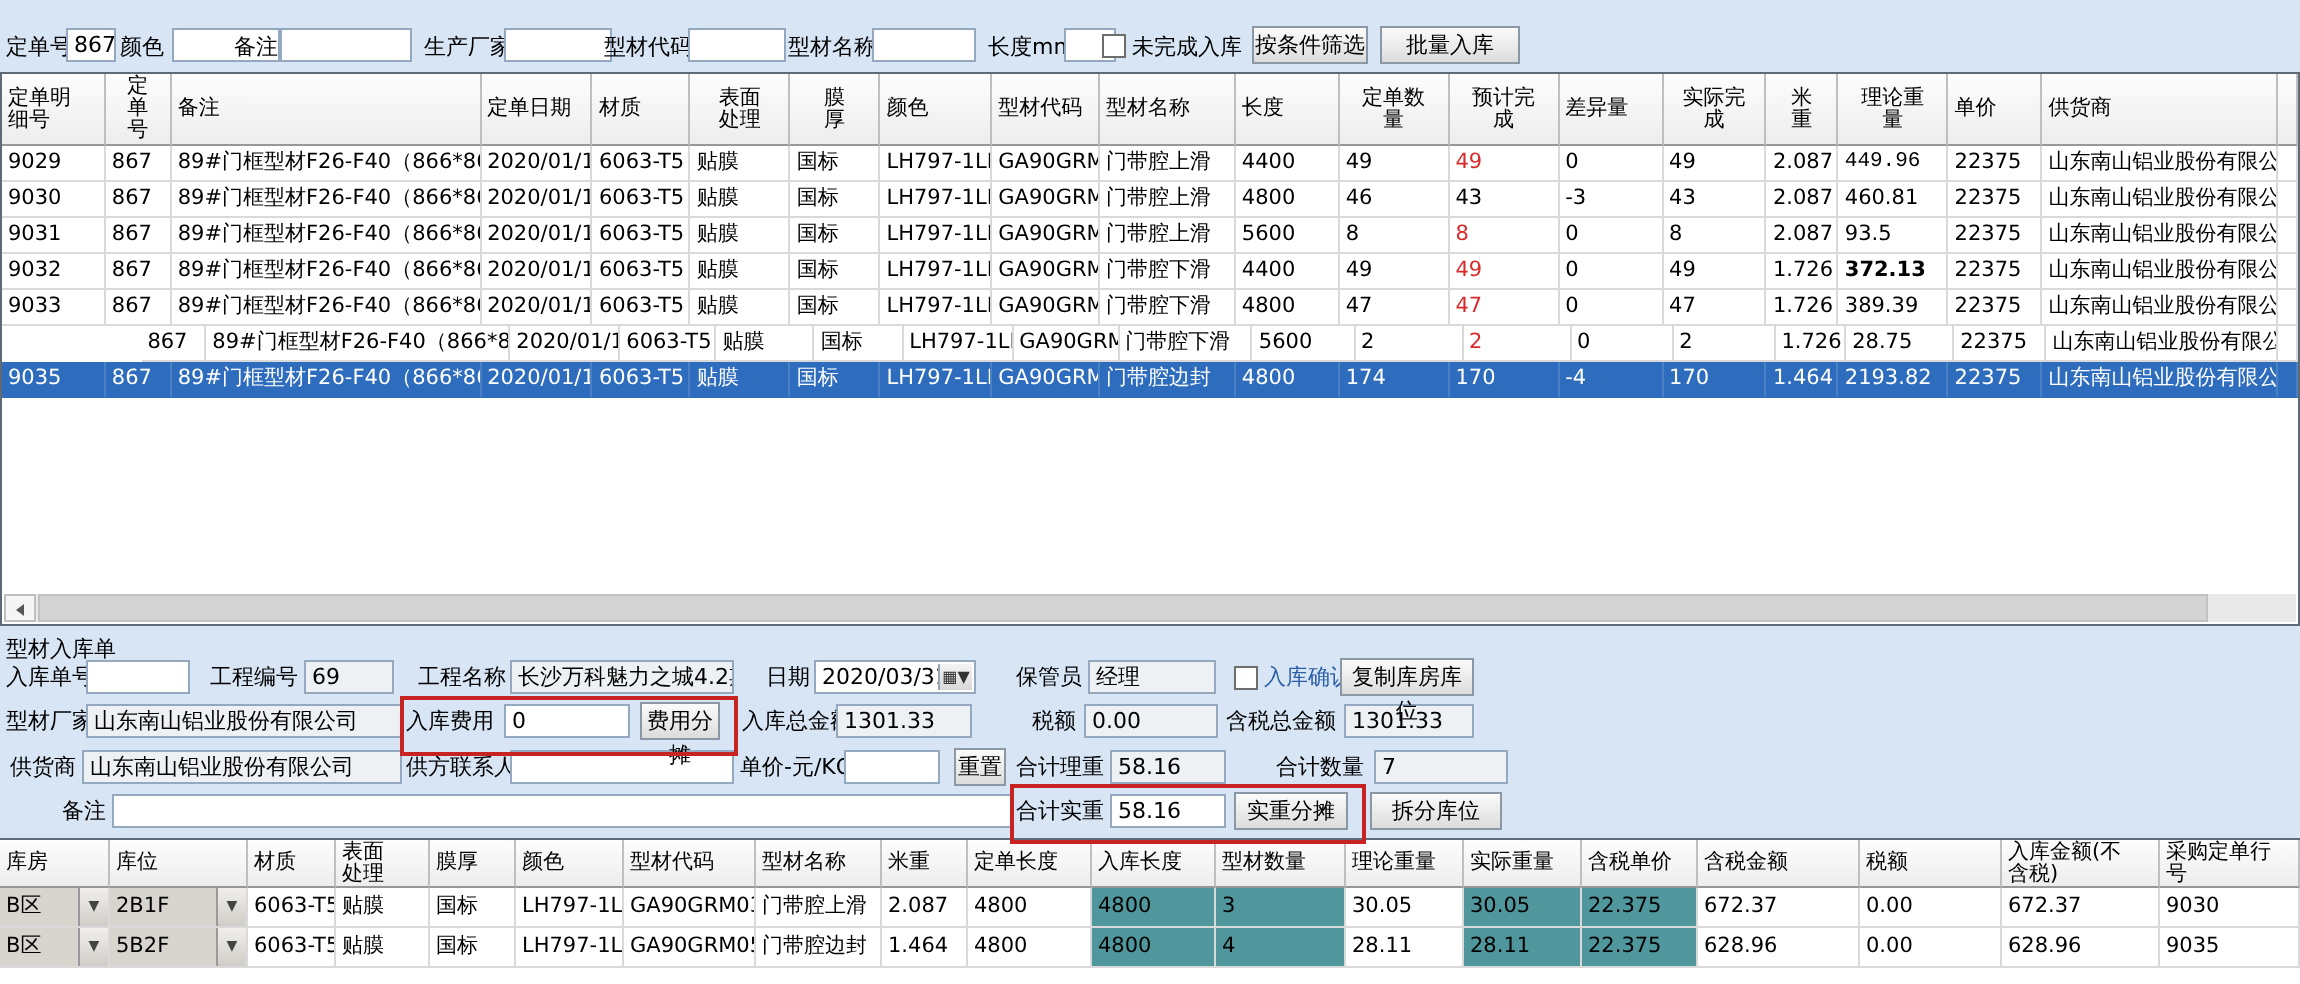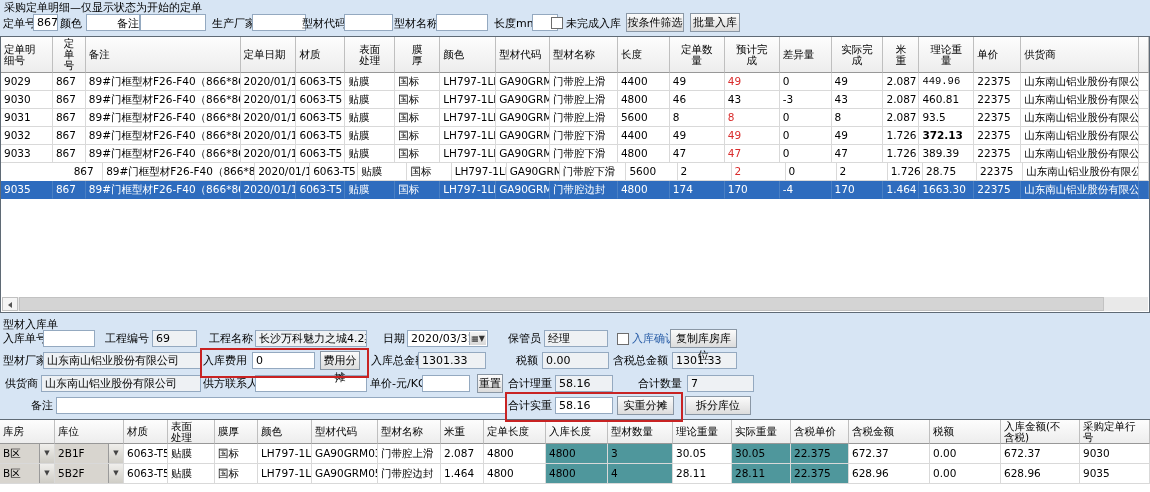"采购定单明细—仅显示状态为开始的定单" div.lbl { html: <div>采购定单明细—仅显示状态为开始的定单</div> -> none }
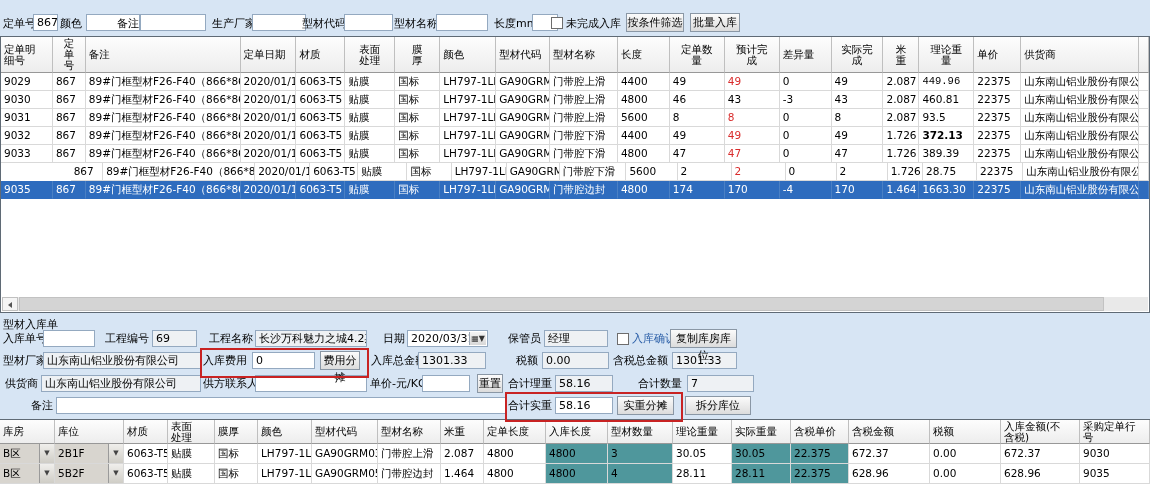"批量入库" div.btn { width: 50px -> 70px }
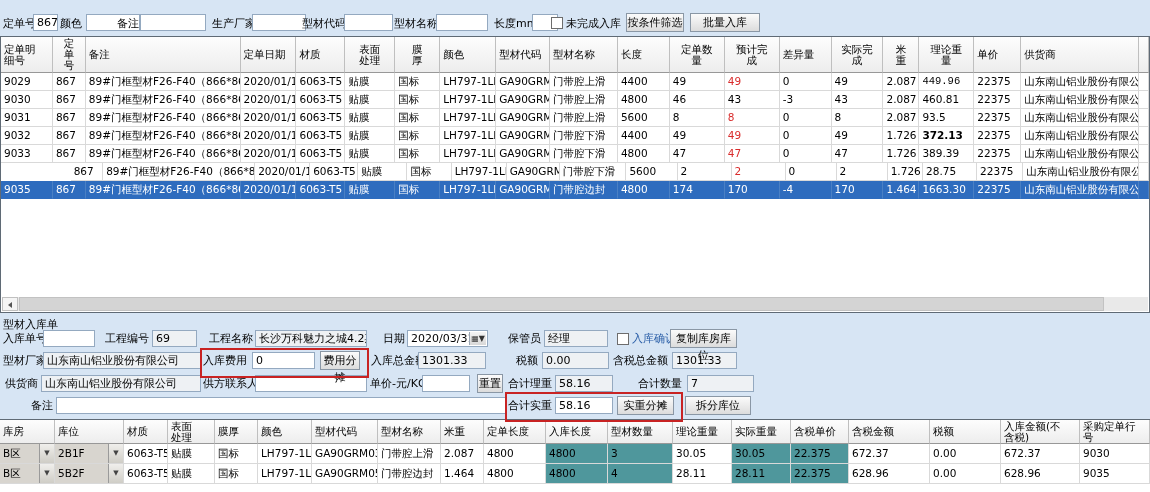"1663.30" div.tc { text: 1663.30 -> 2193.82 }
